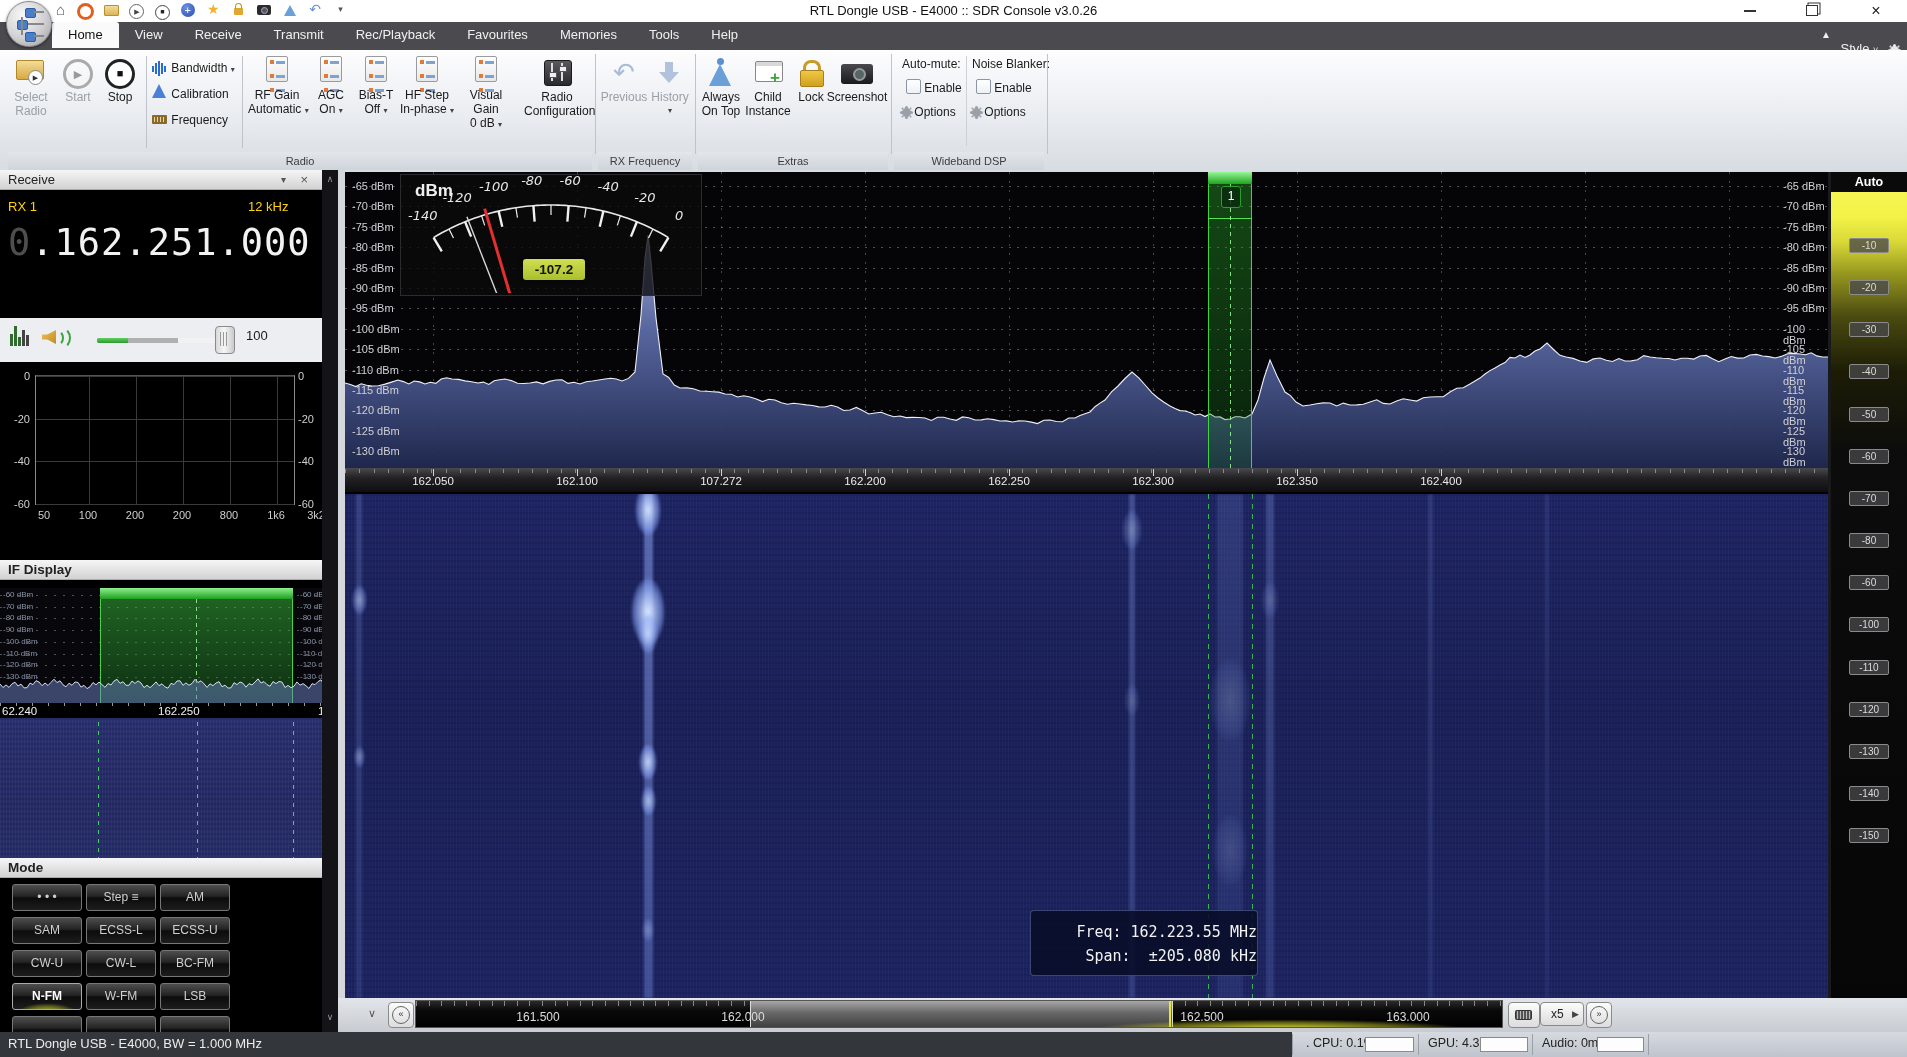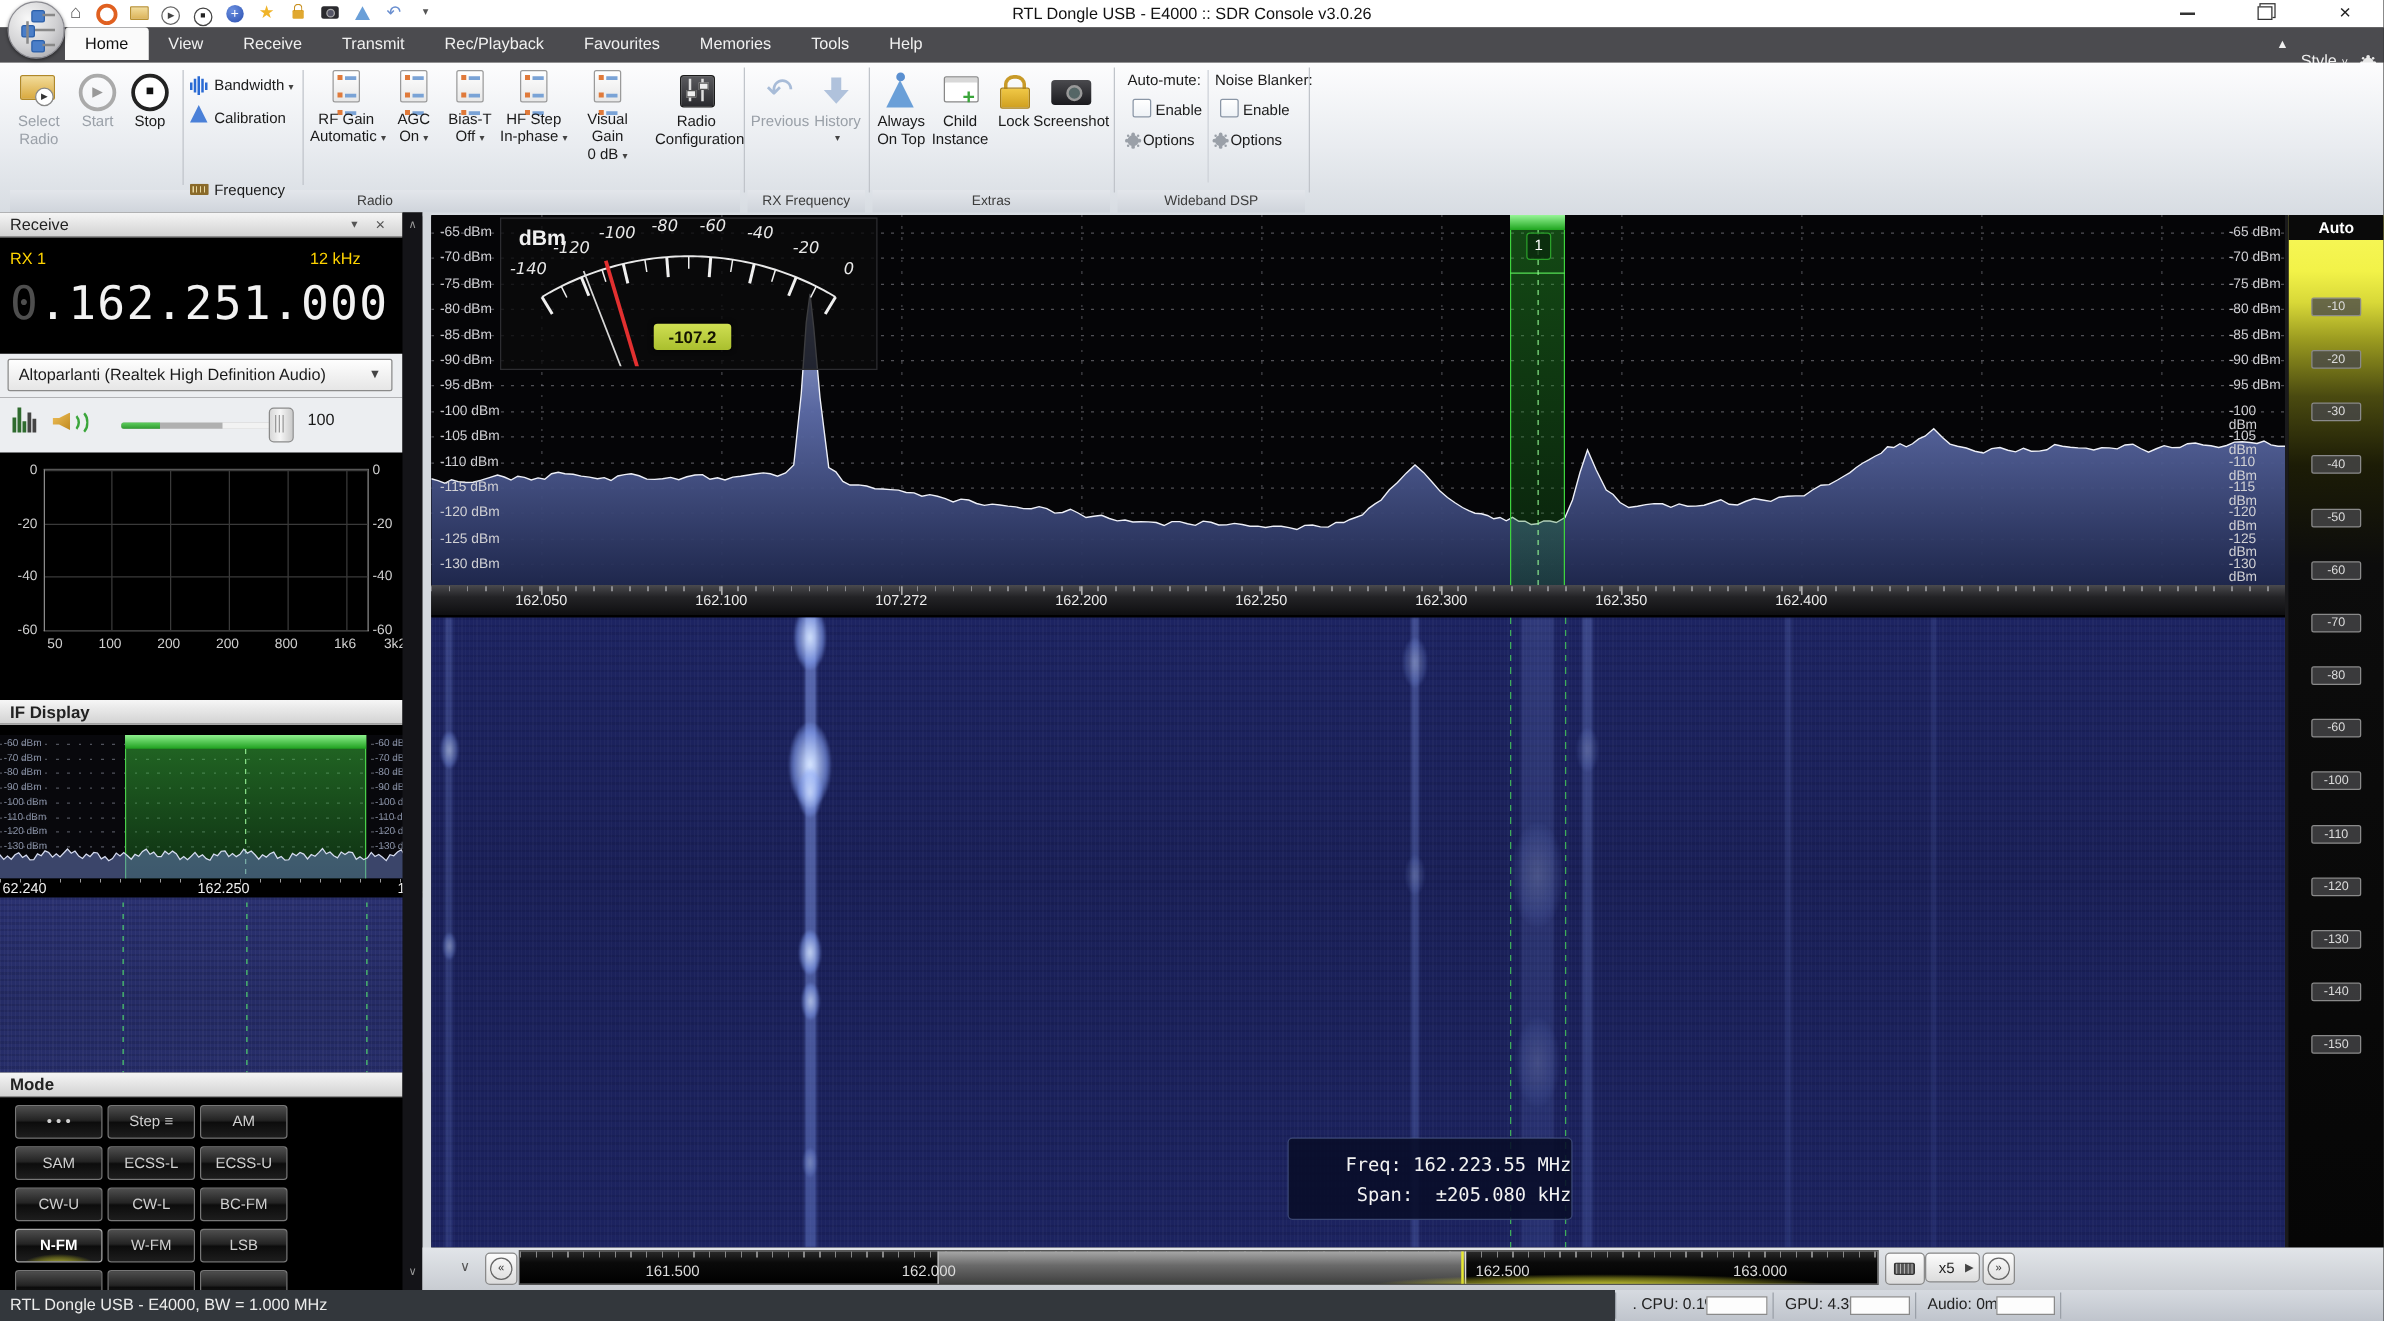"Frequency" div.rb-small { margin-top: 32px -> none }
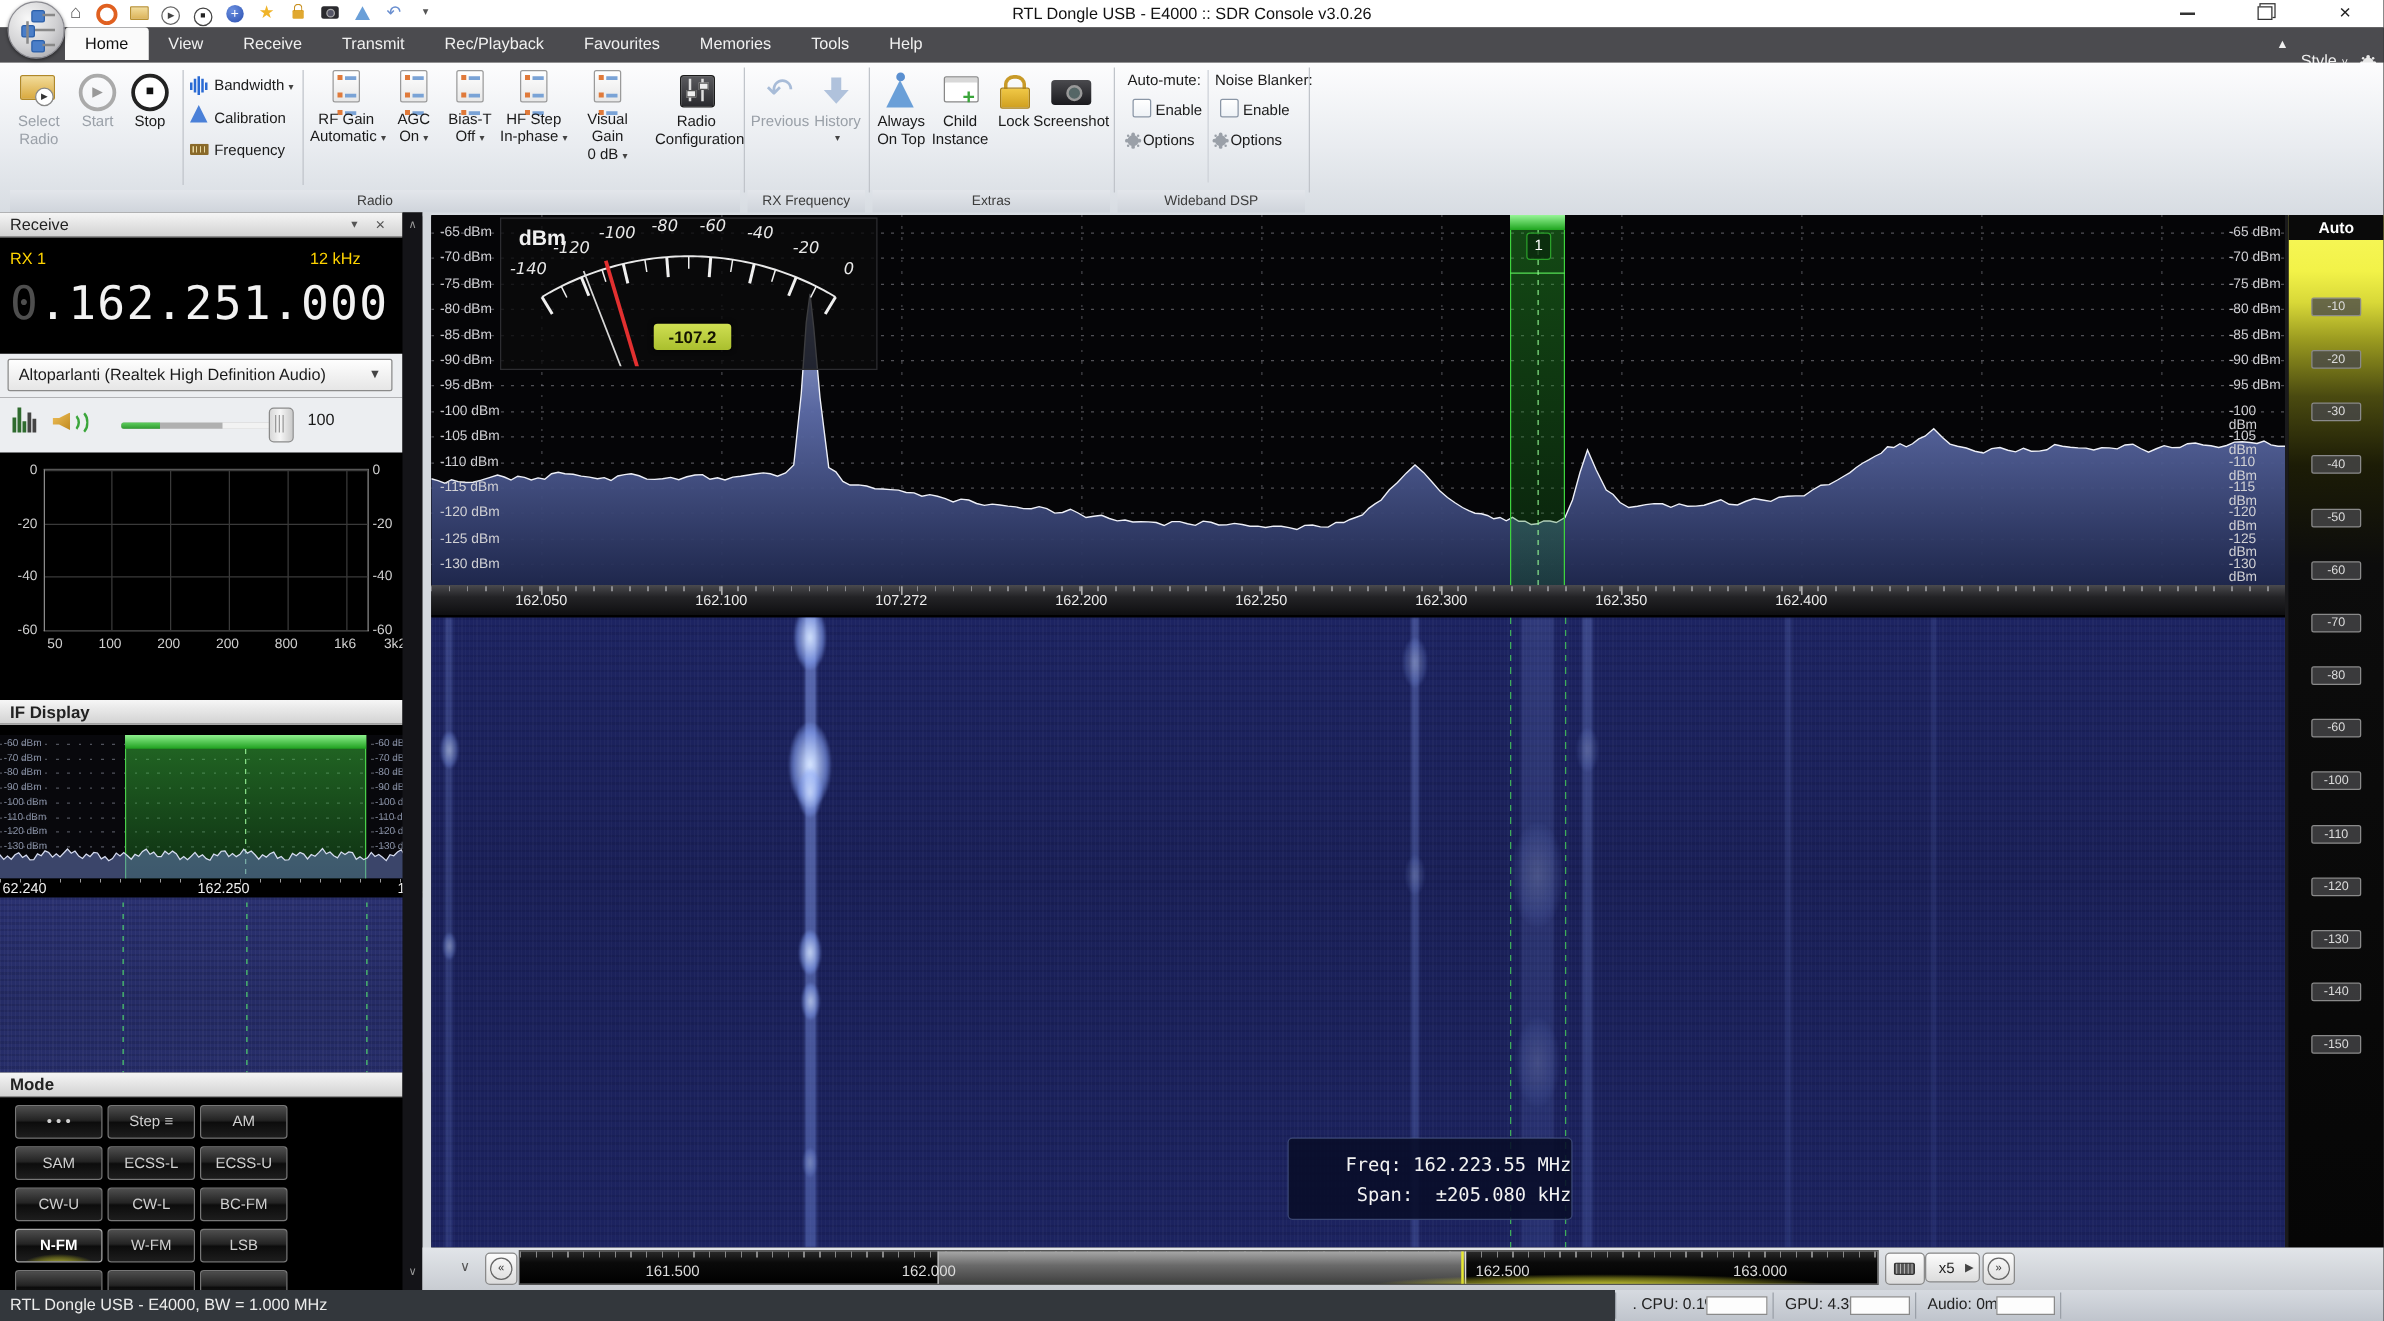"Altoparlanti (Realtek High Definition" div.abs { html: <div> <div> <span>Altoparlanti (Realtek High Definition Audio)</span> <span>▼</span> </div> </div> -> none }
